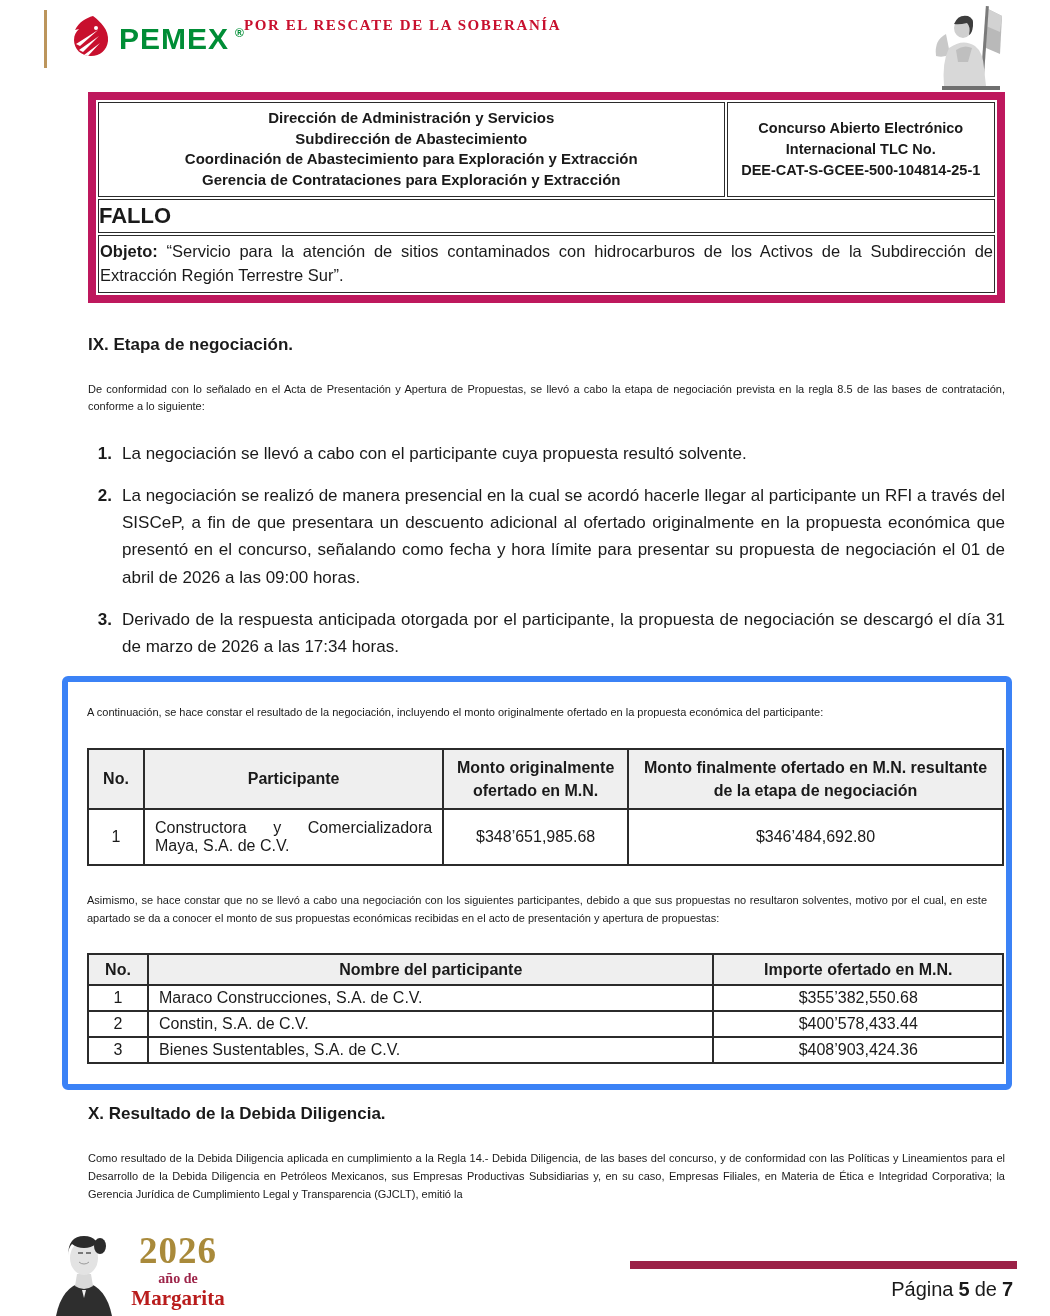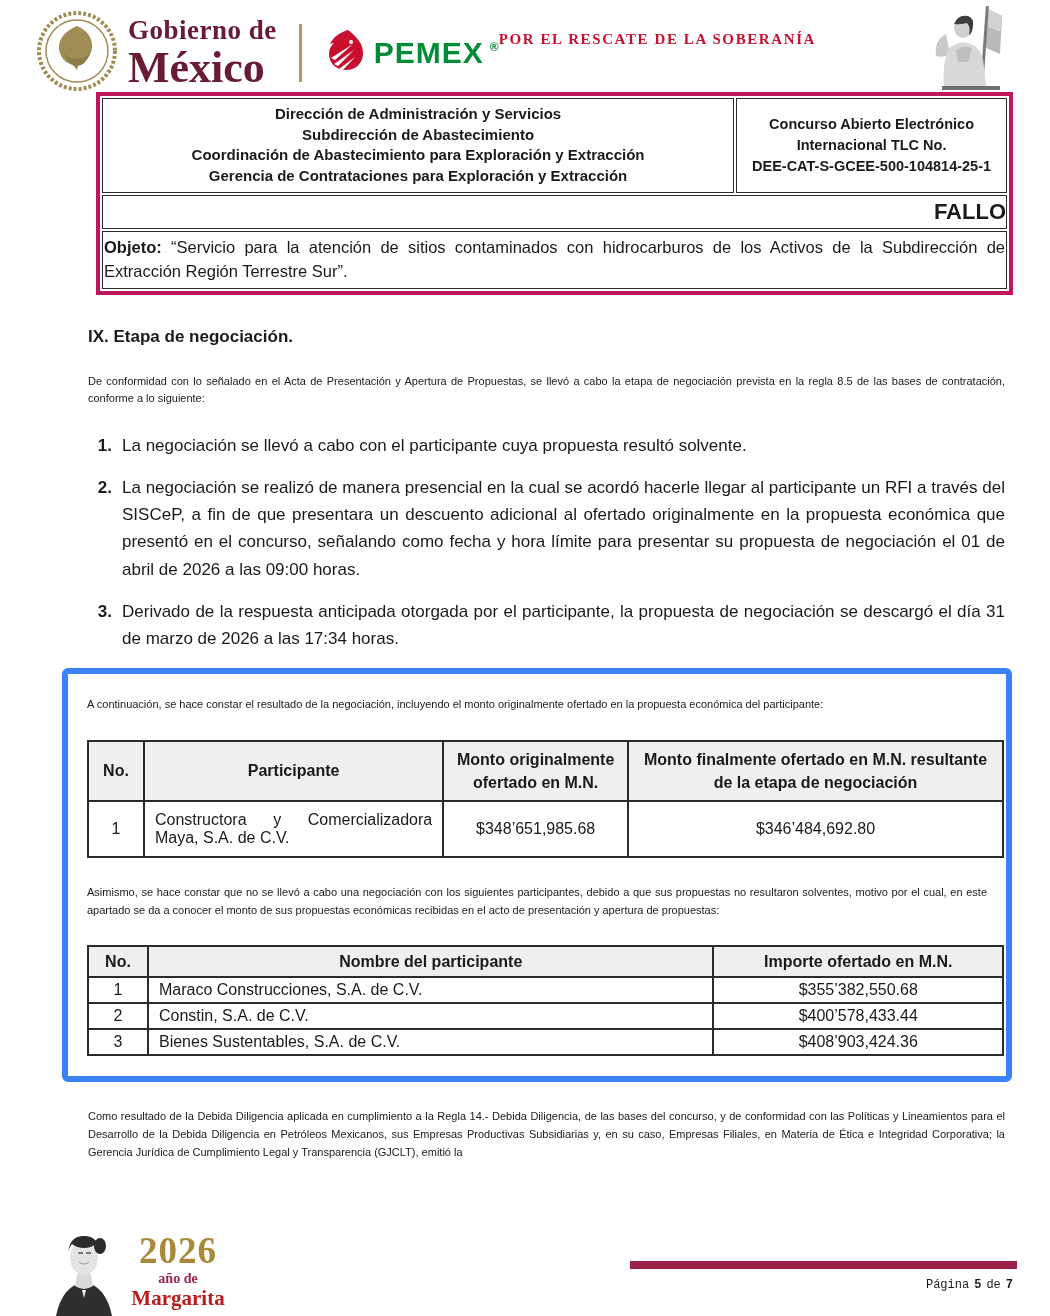"Gobierno de" div.gob-block { html: <div> <span> <svg> <circle></circle> <circle></circle> <path></path> <path></path> </svg> </span> <div> <div>Gobierno de</div> <div>México</div> </div> </div> -> none }
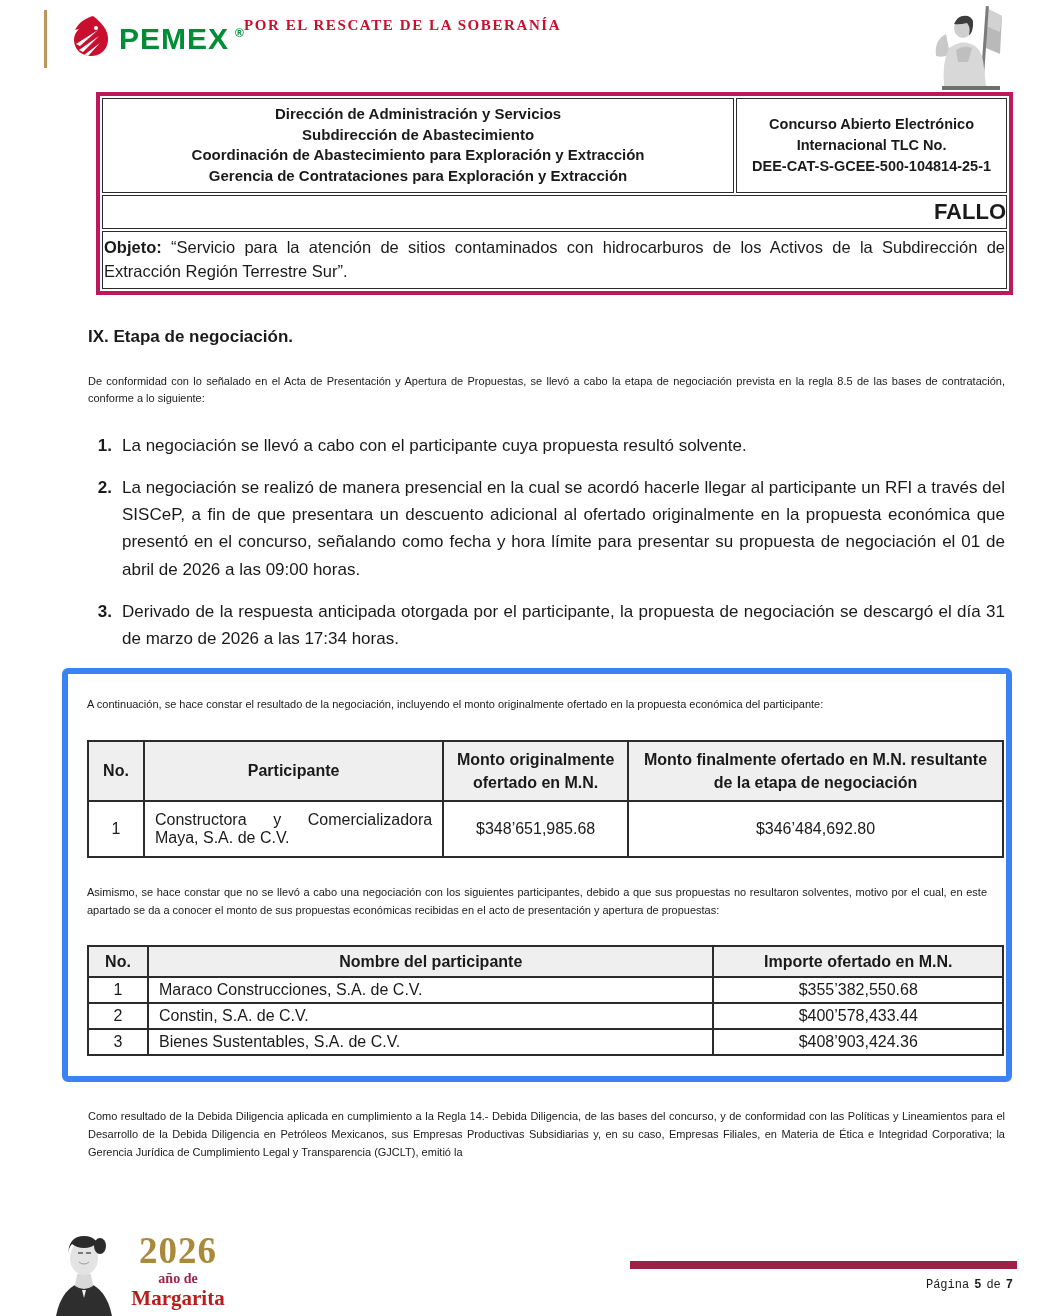"Dirección de Administración y Servicios" table.doc-header { border: 4px solid #be185d -> 8px solid #be185d; margin-left: 8px -> none }
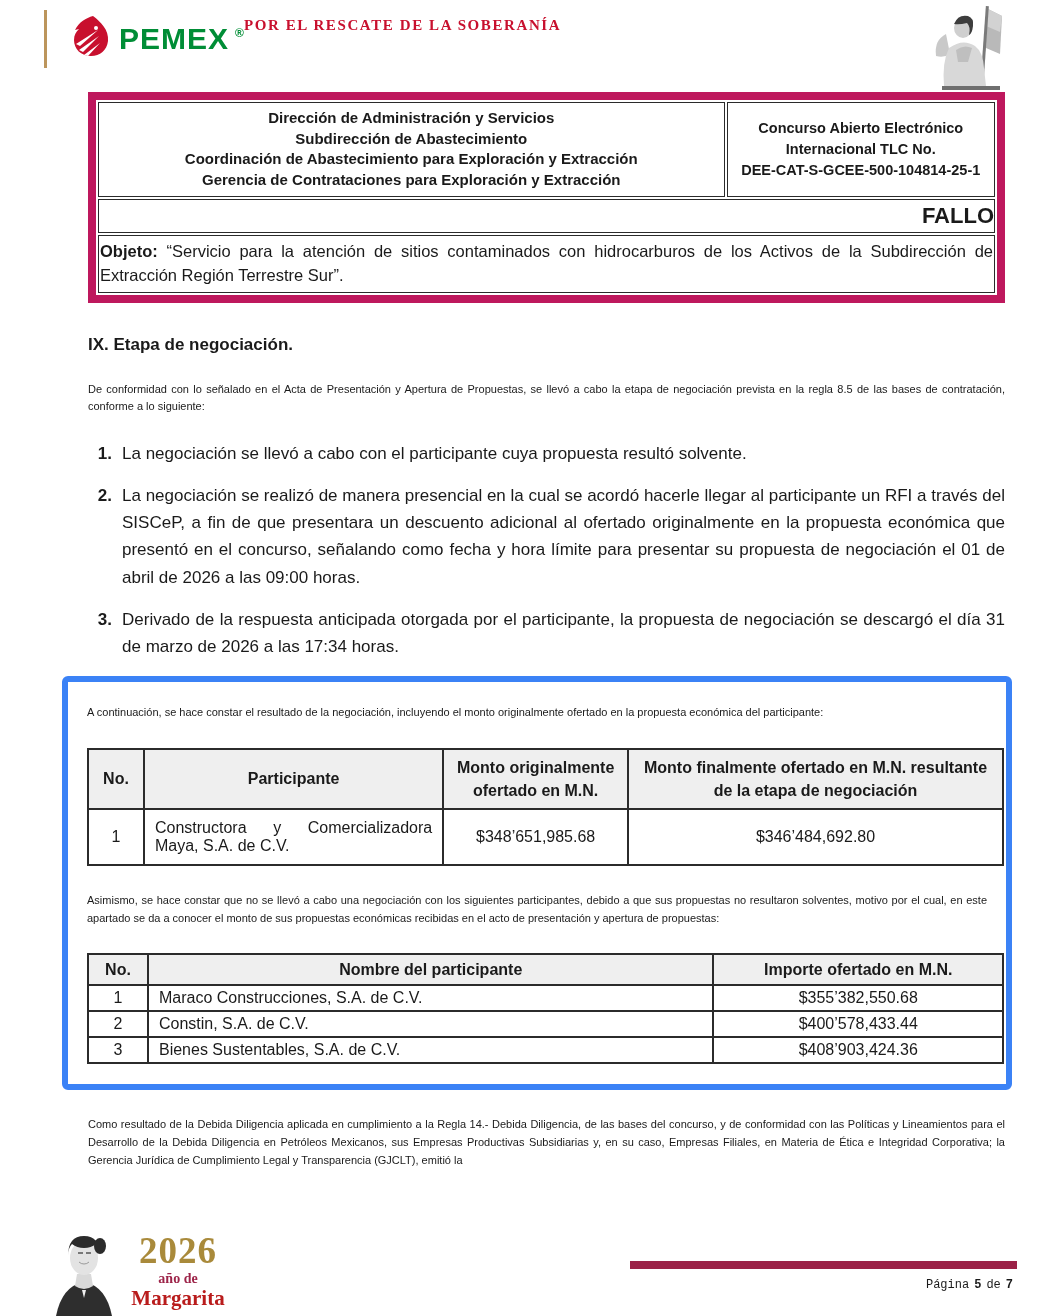"FALLO" .dh-title { text-align: right -> left }
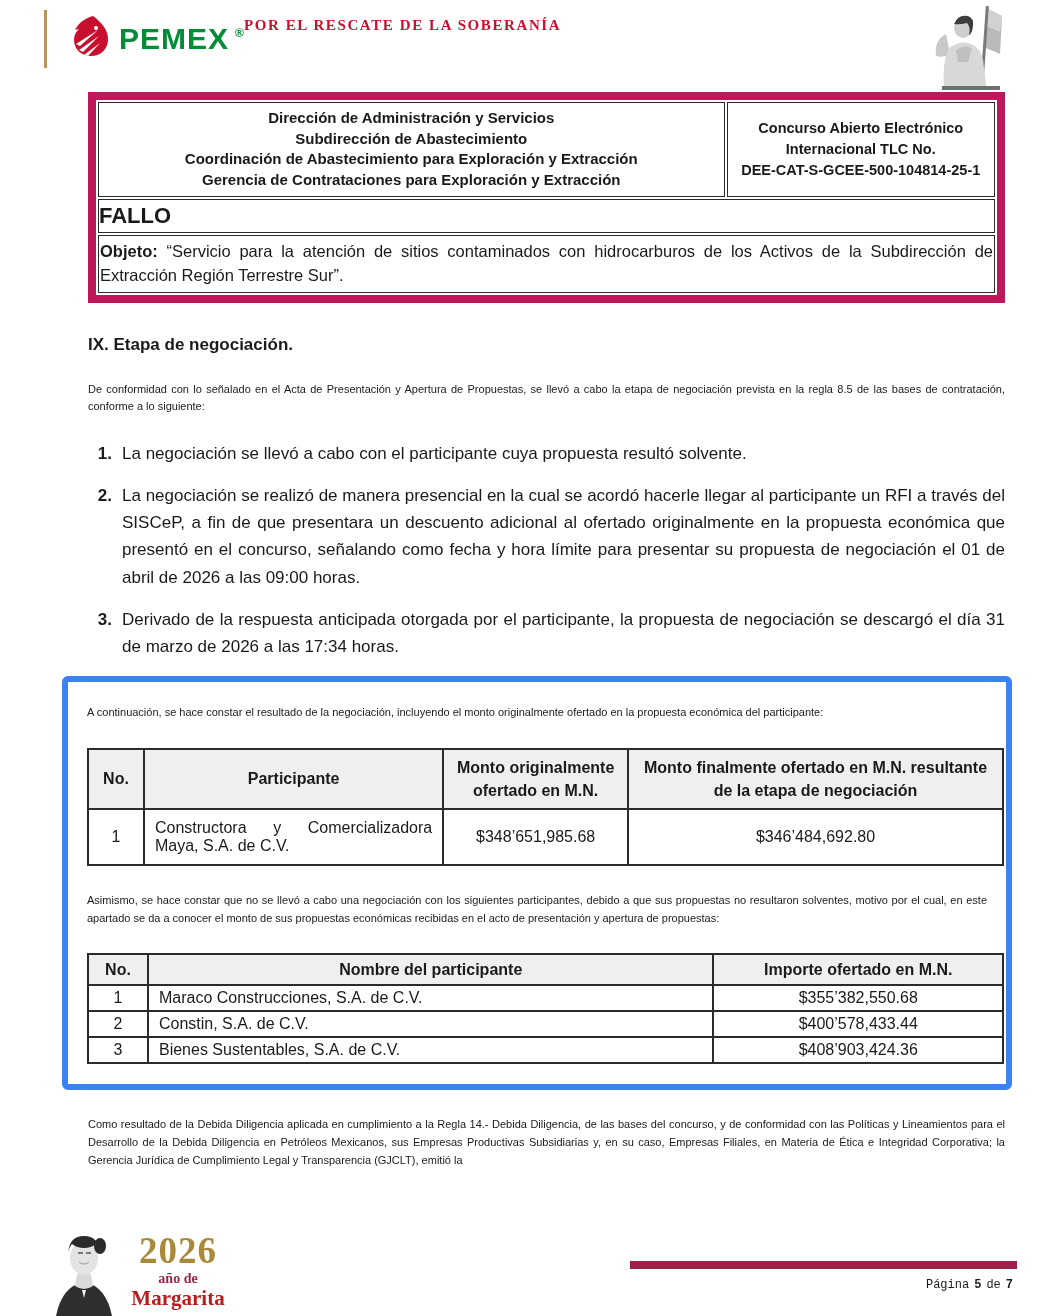"X. Resultado de la Debida" div.sec-heading { html: none -> <div>X. Resultado de la Debida Diligencia.</div> }
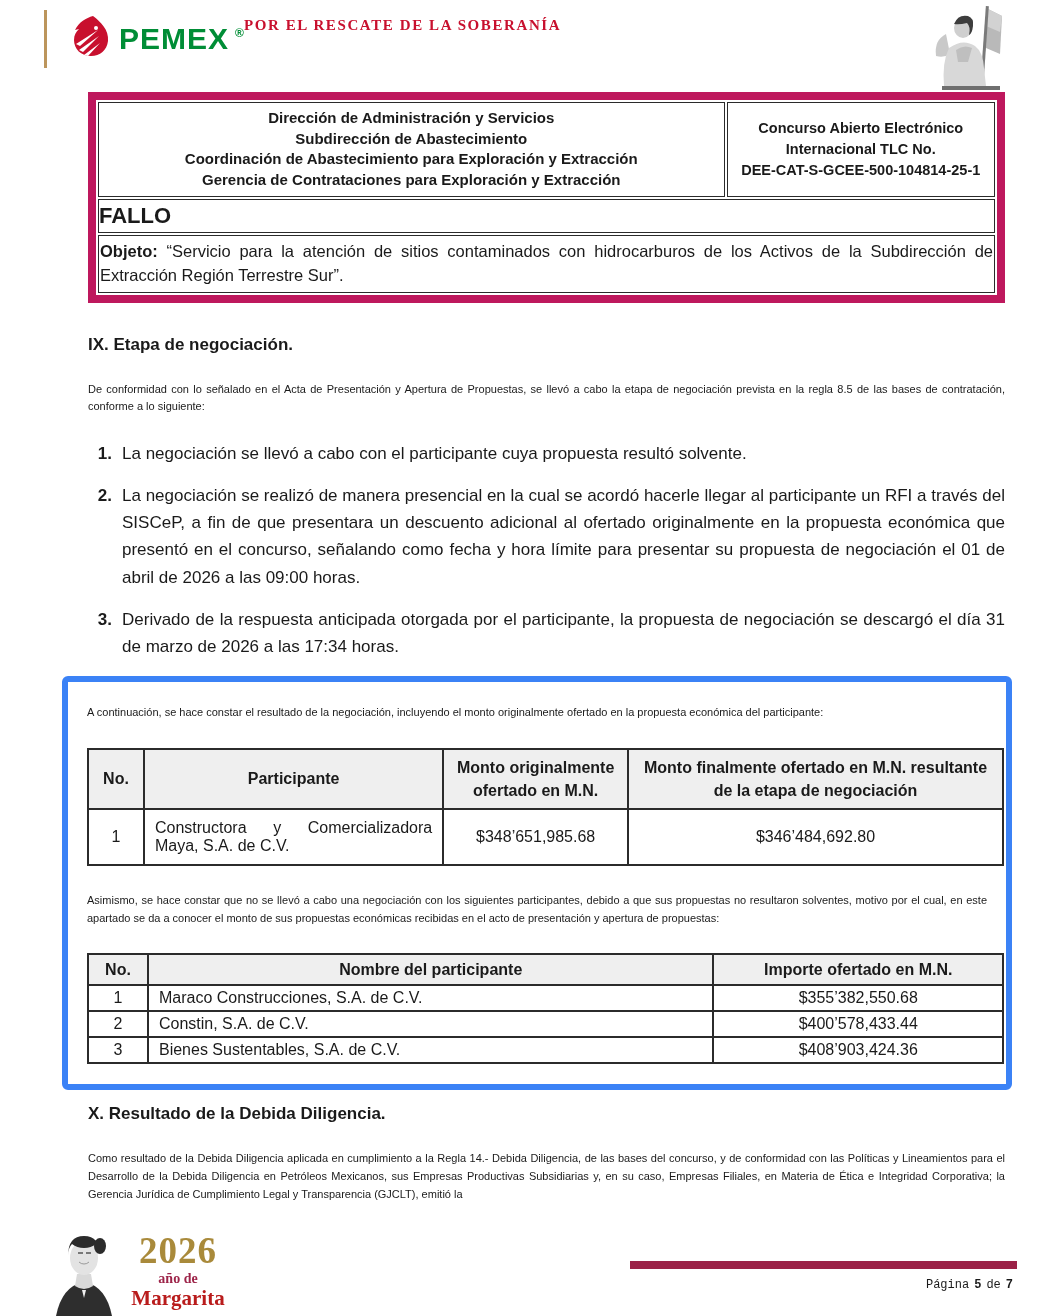"Página" .page-number { font-family: Liberation Mono, monospace -> none; font-size: 12px -> 20px }
